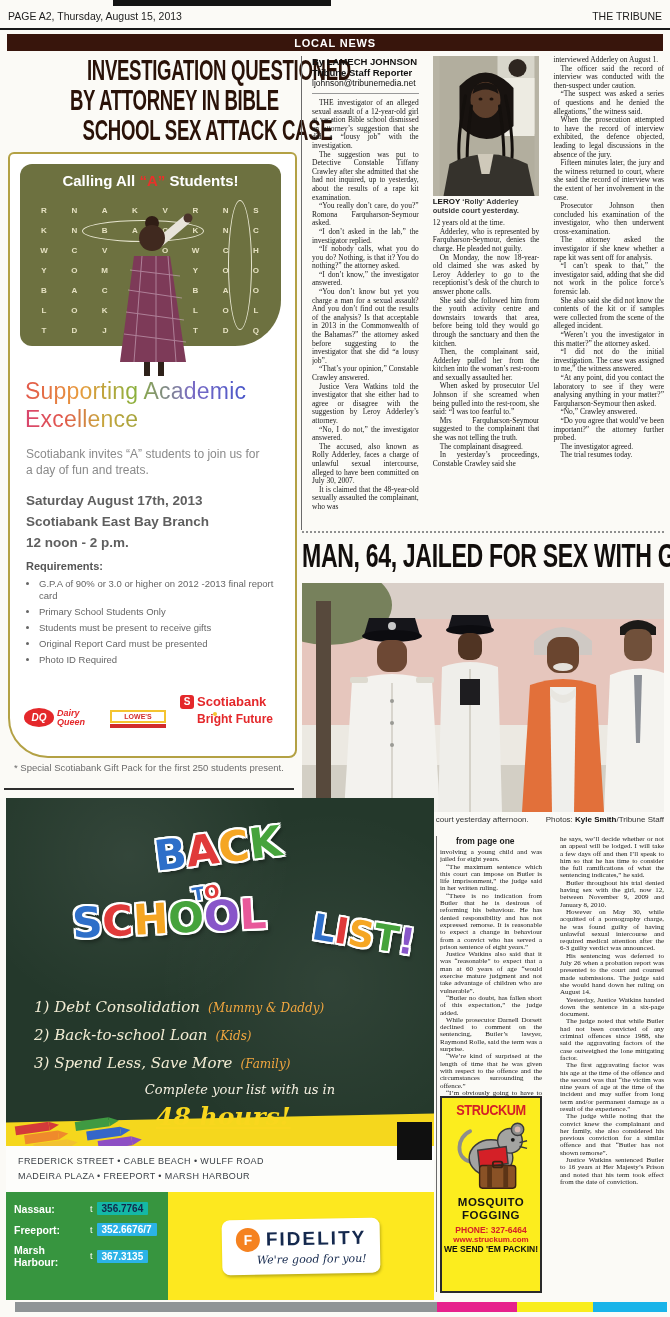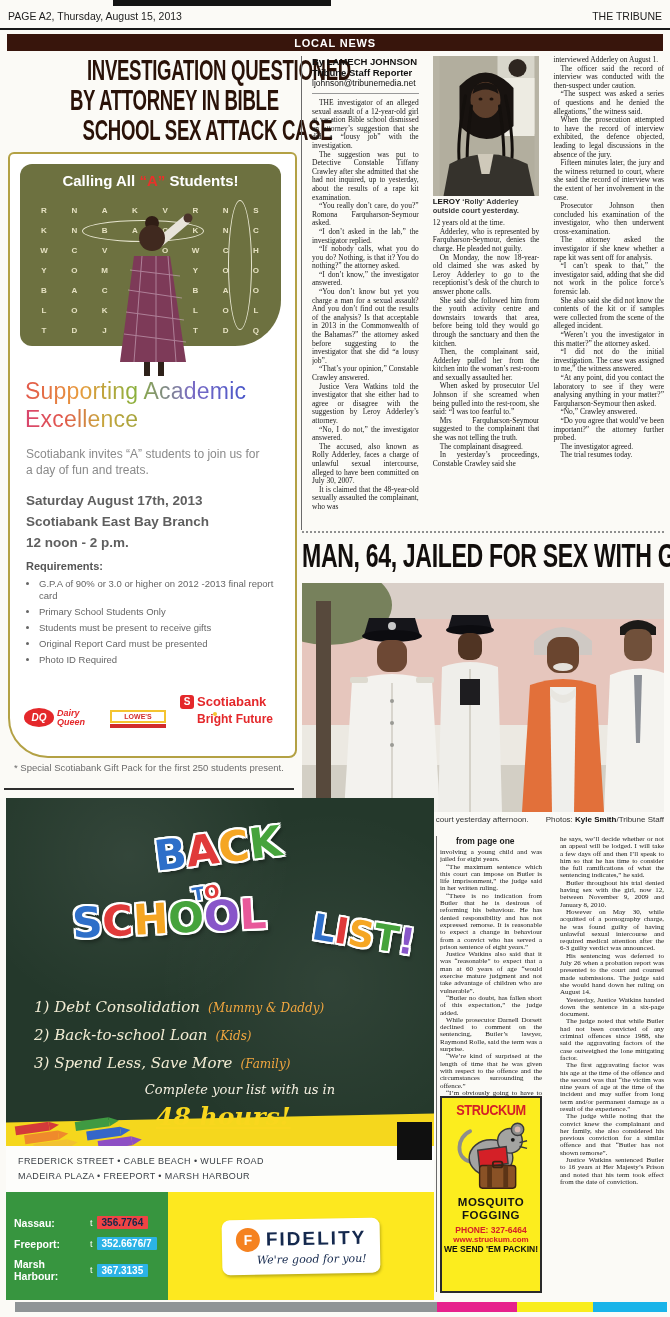"Nassau:" #fi-contacts { padding: 24px 8px -> 10px 8px }
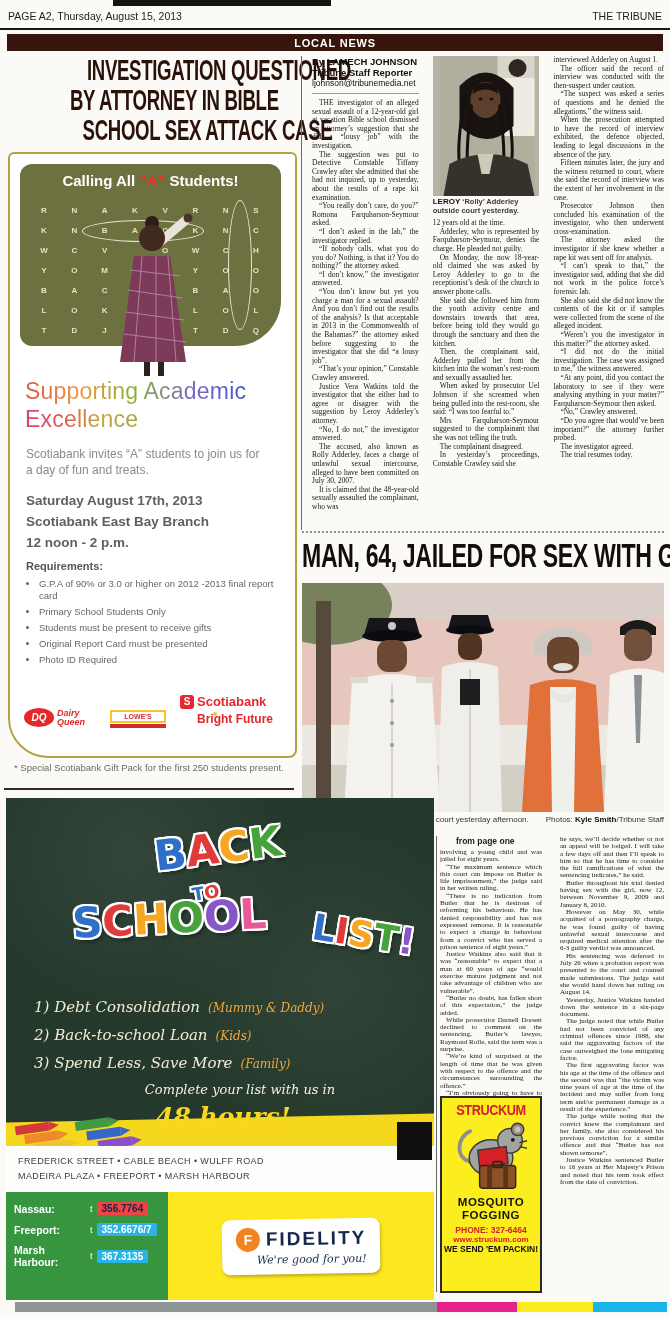"356.7764" span.fi-cnum { background: #ef4444 -> #14b8a6 }
